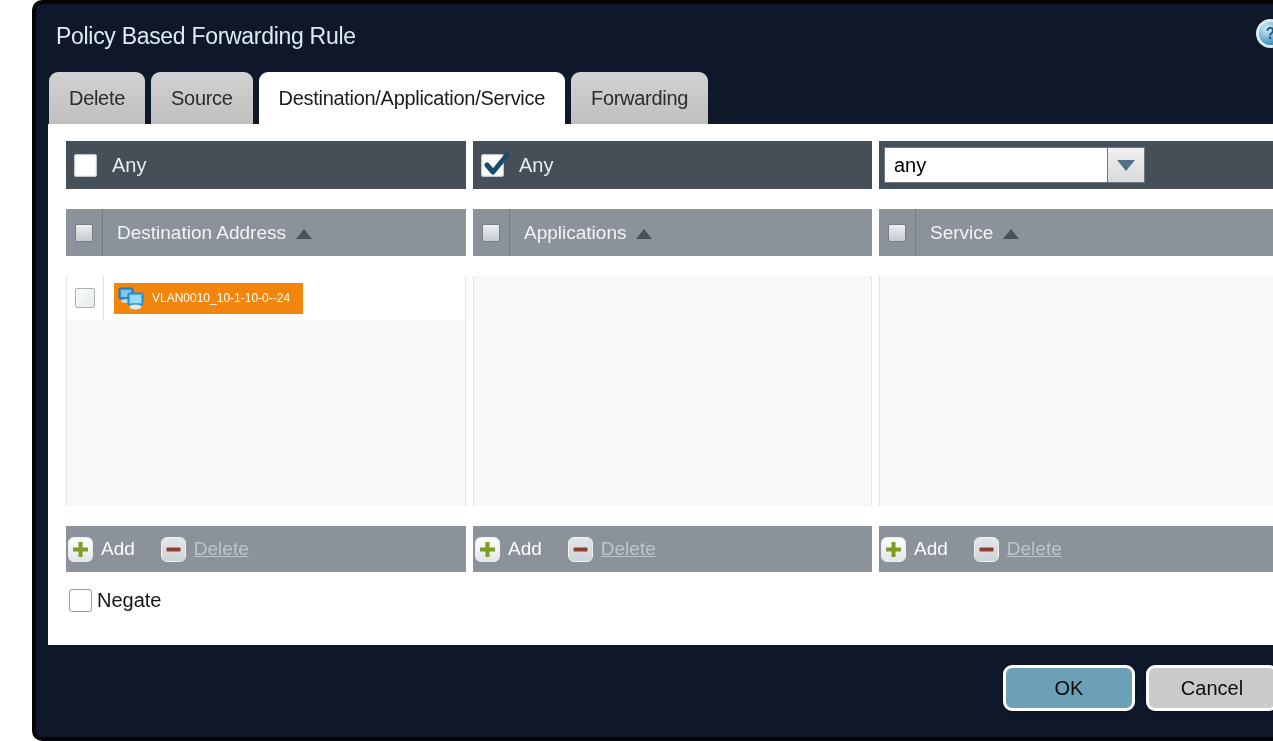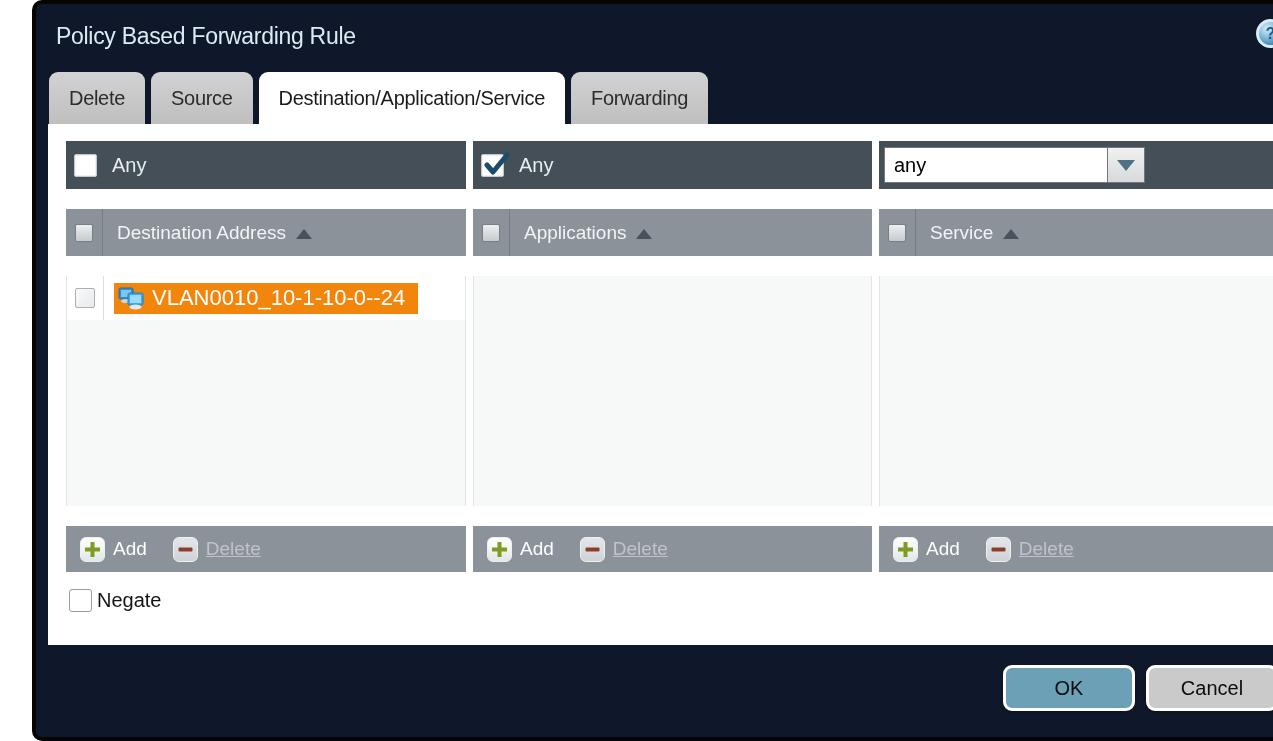"VLAN0010_10-1-10-0--24" .chip { font-size: 22px -> 12px }
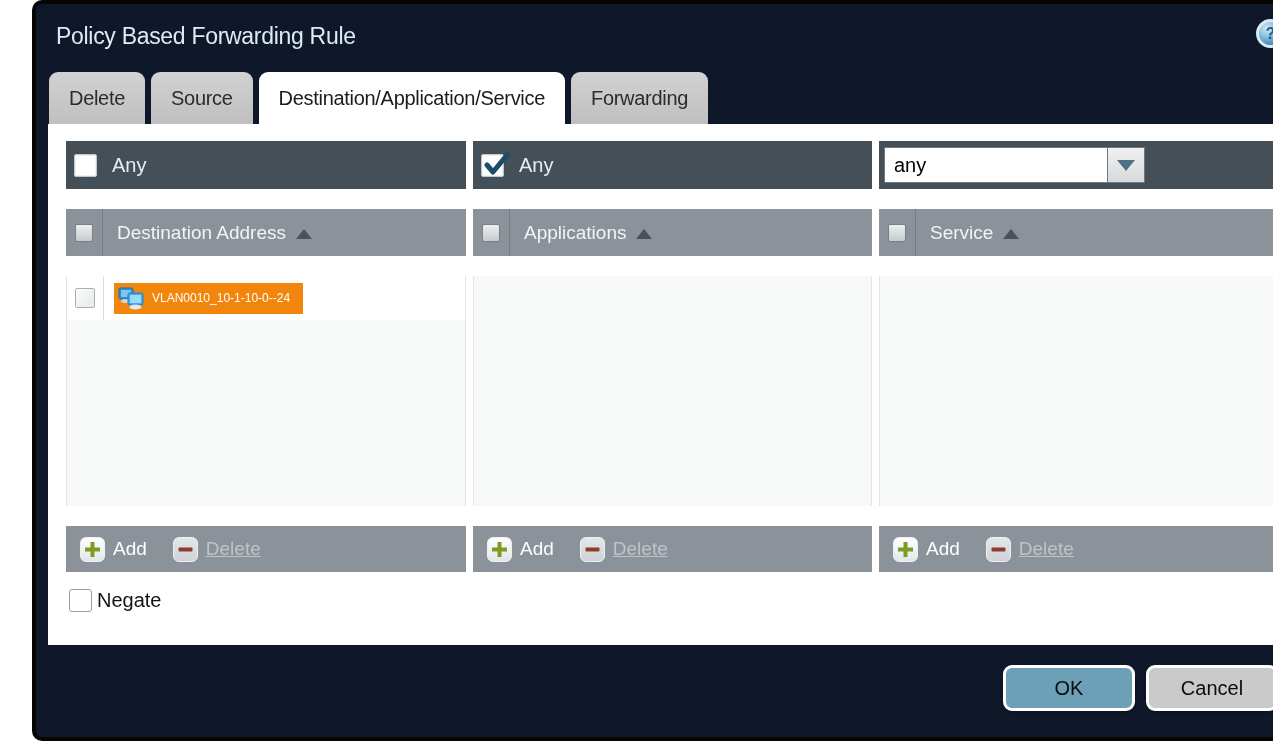"Add" .colfooter { padding-left: 14px -> 2px }
